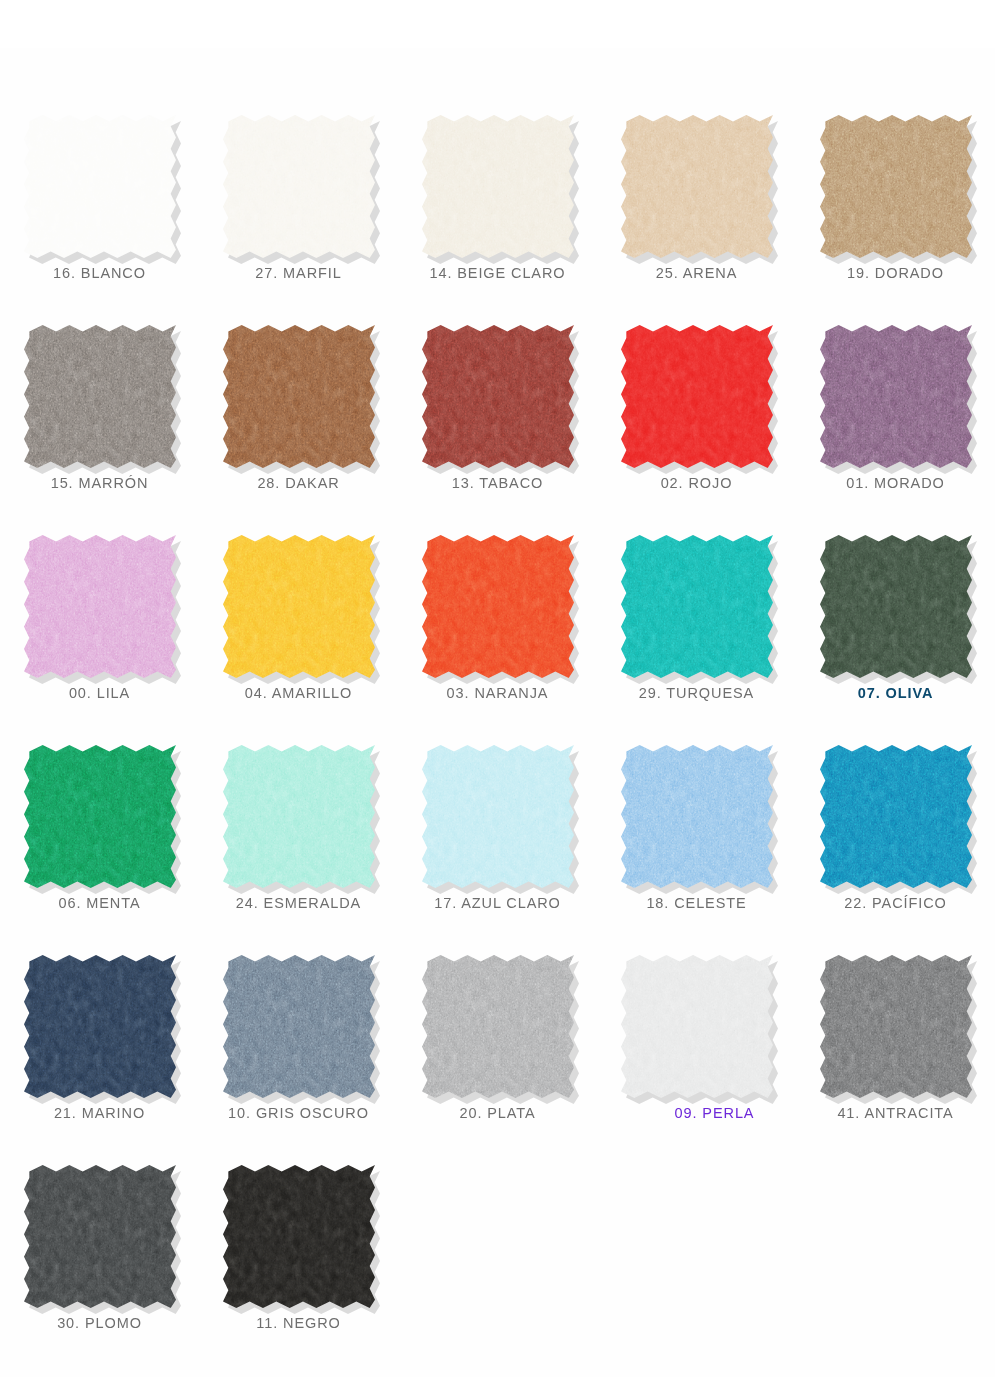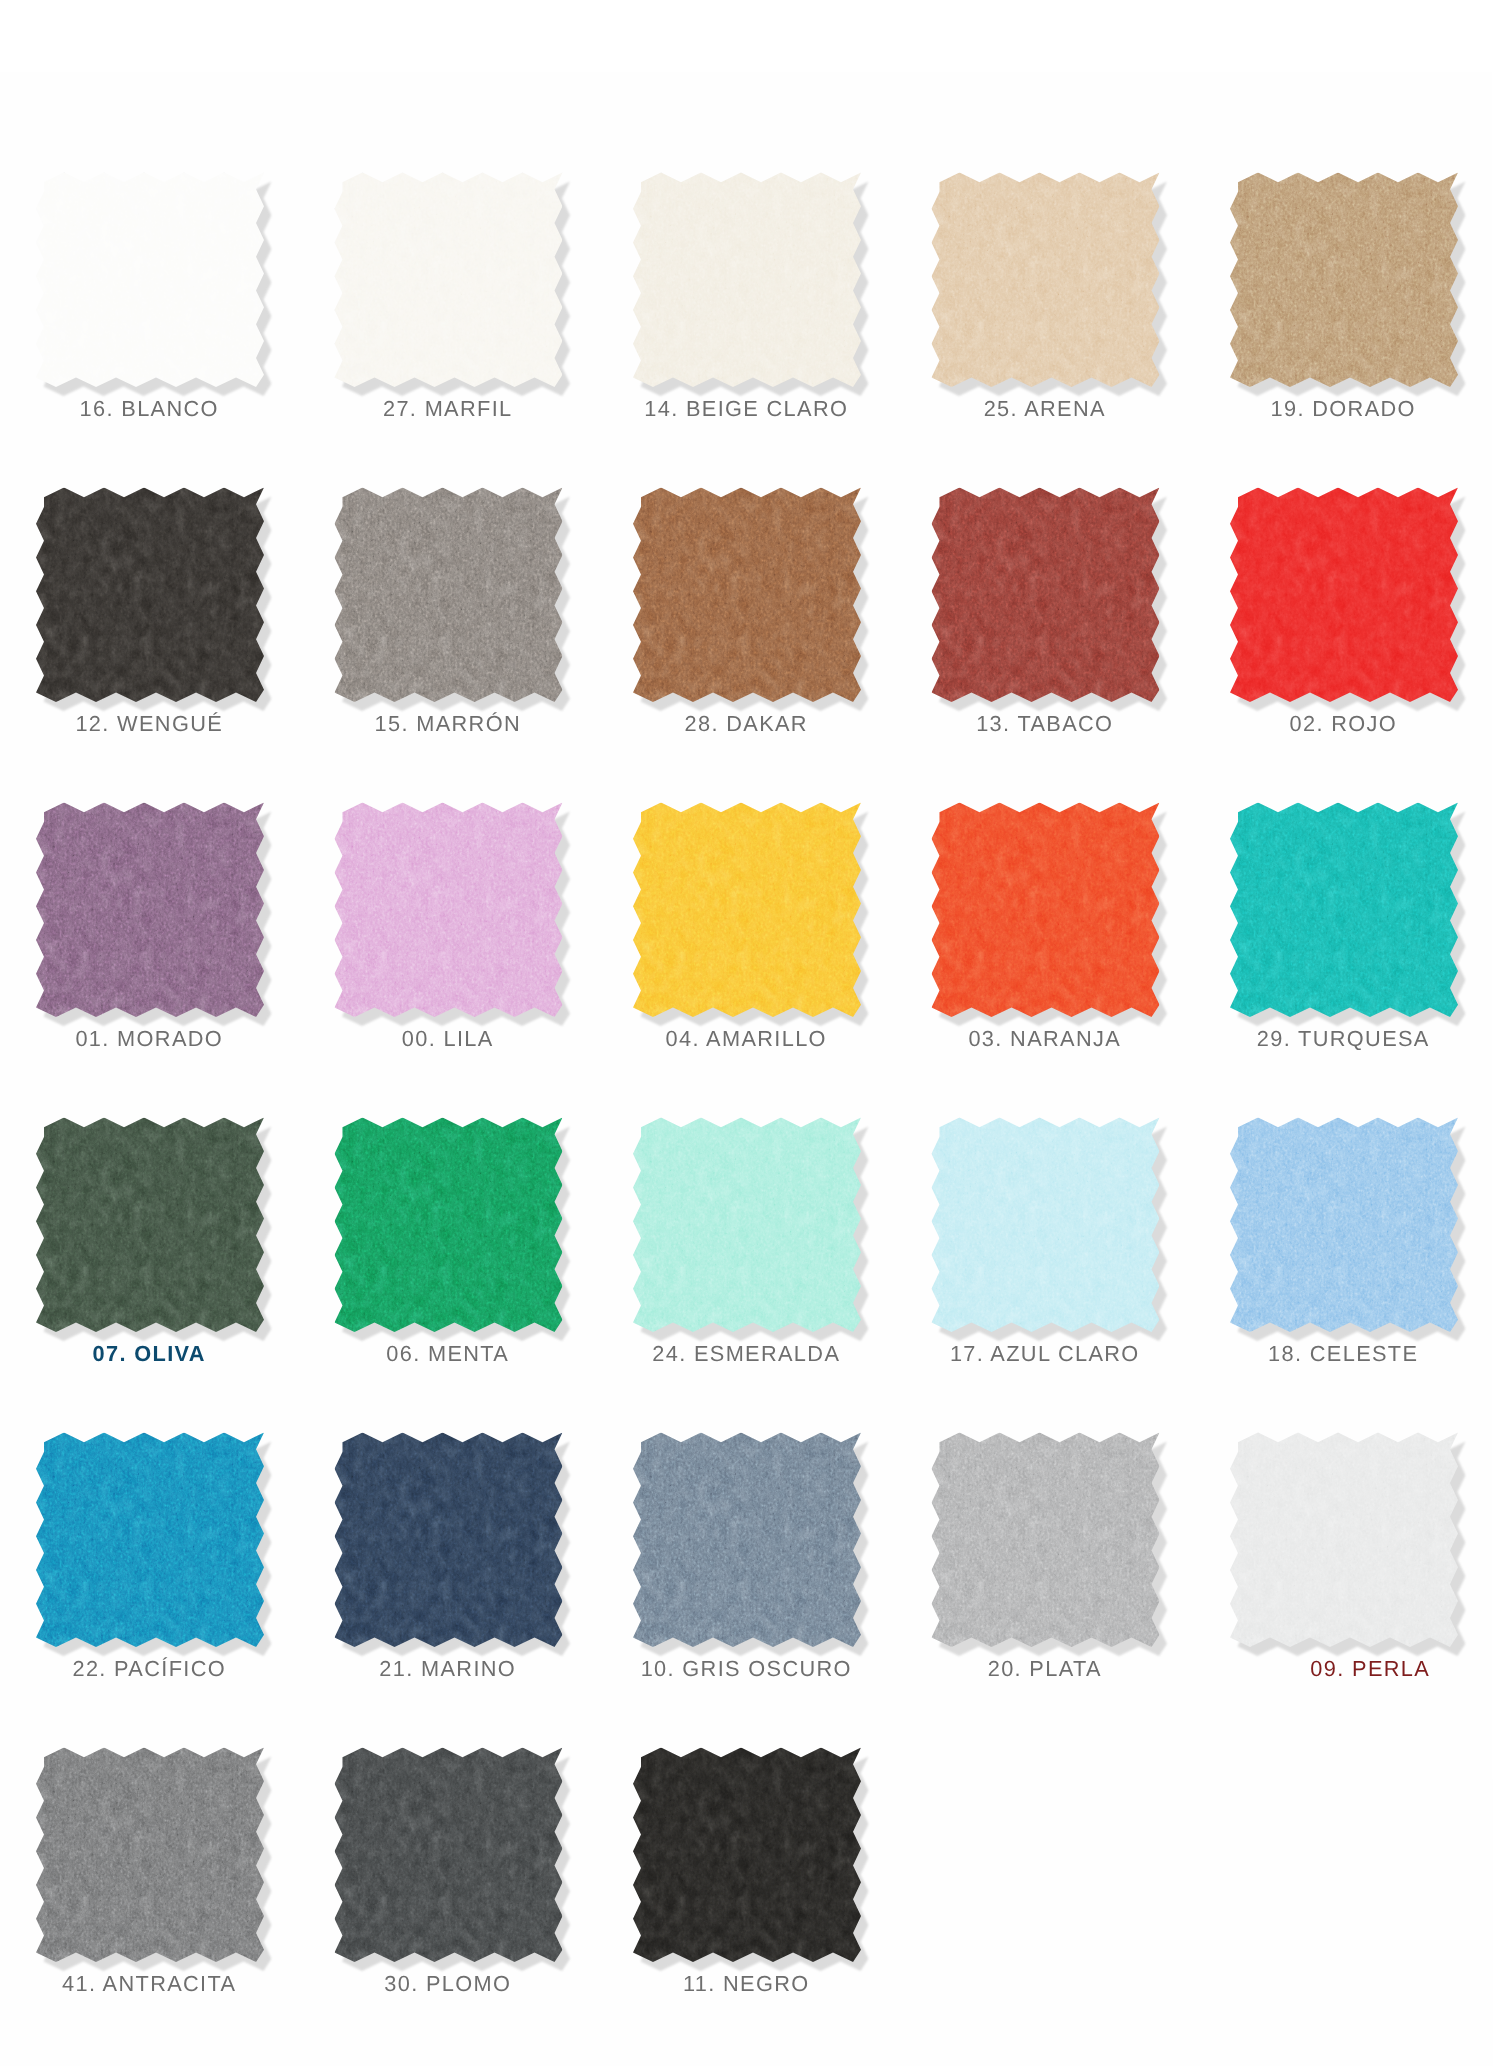"12. WENGUÉ" div.swatch-cell { html: <div> <div> <div> <svg> <g> <rect></rect> </g> </svg> </div> <div> <svg> <g> <rect></rect> <rect></rect> <rect></rect> </g> </svg> </div> </div> <div>12. WENGUÉ</div> </div> -> none }
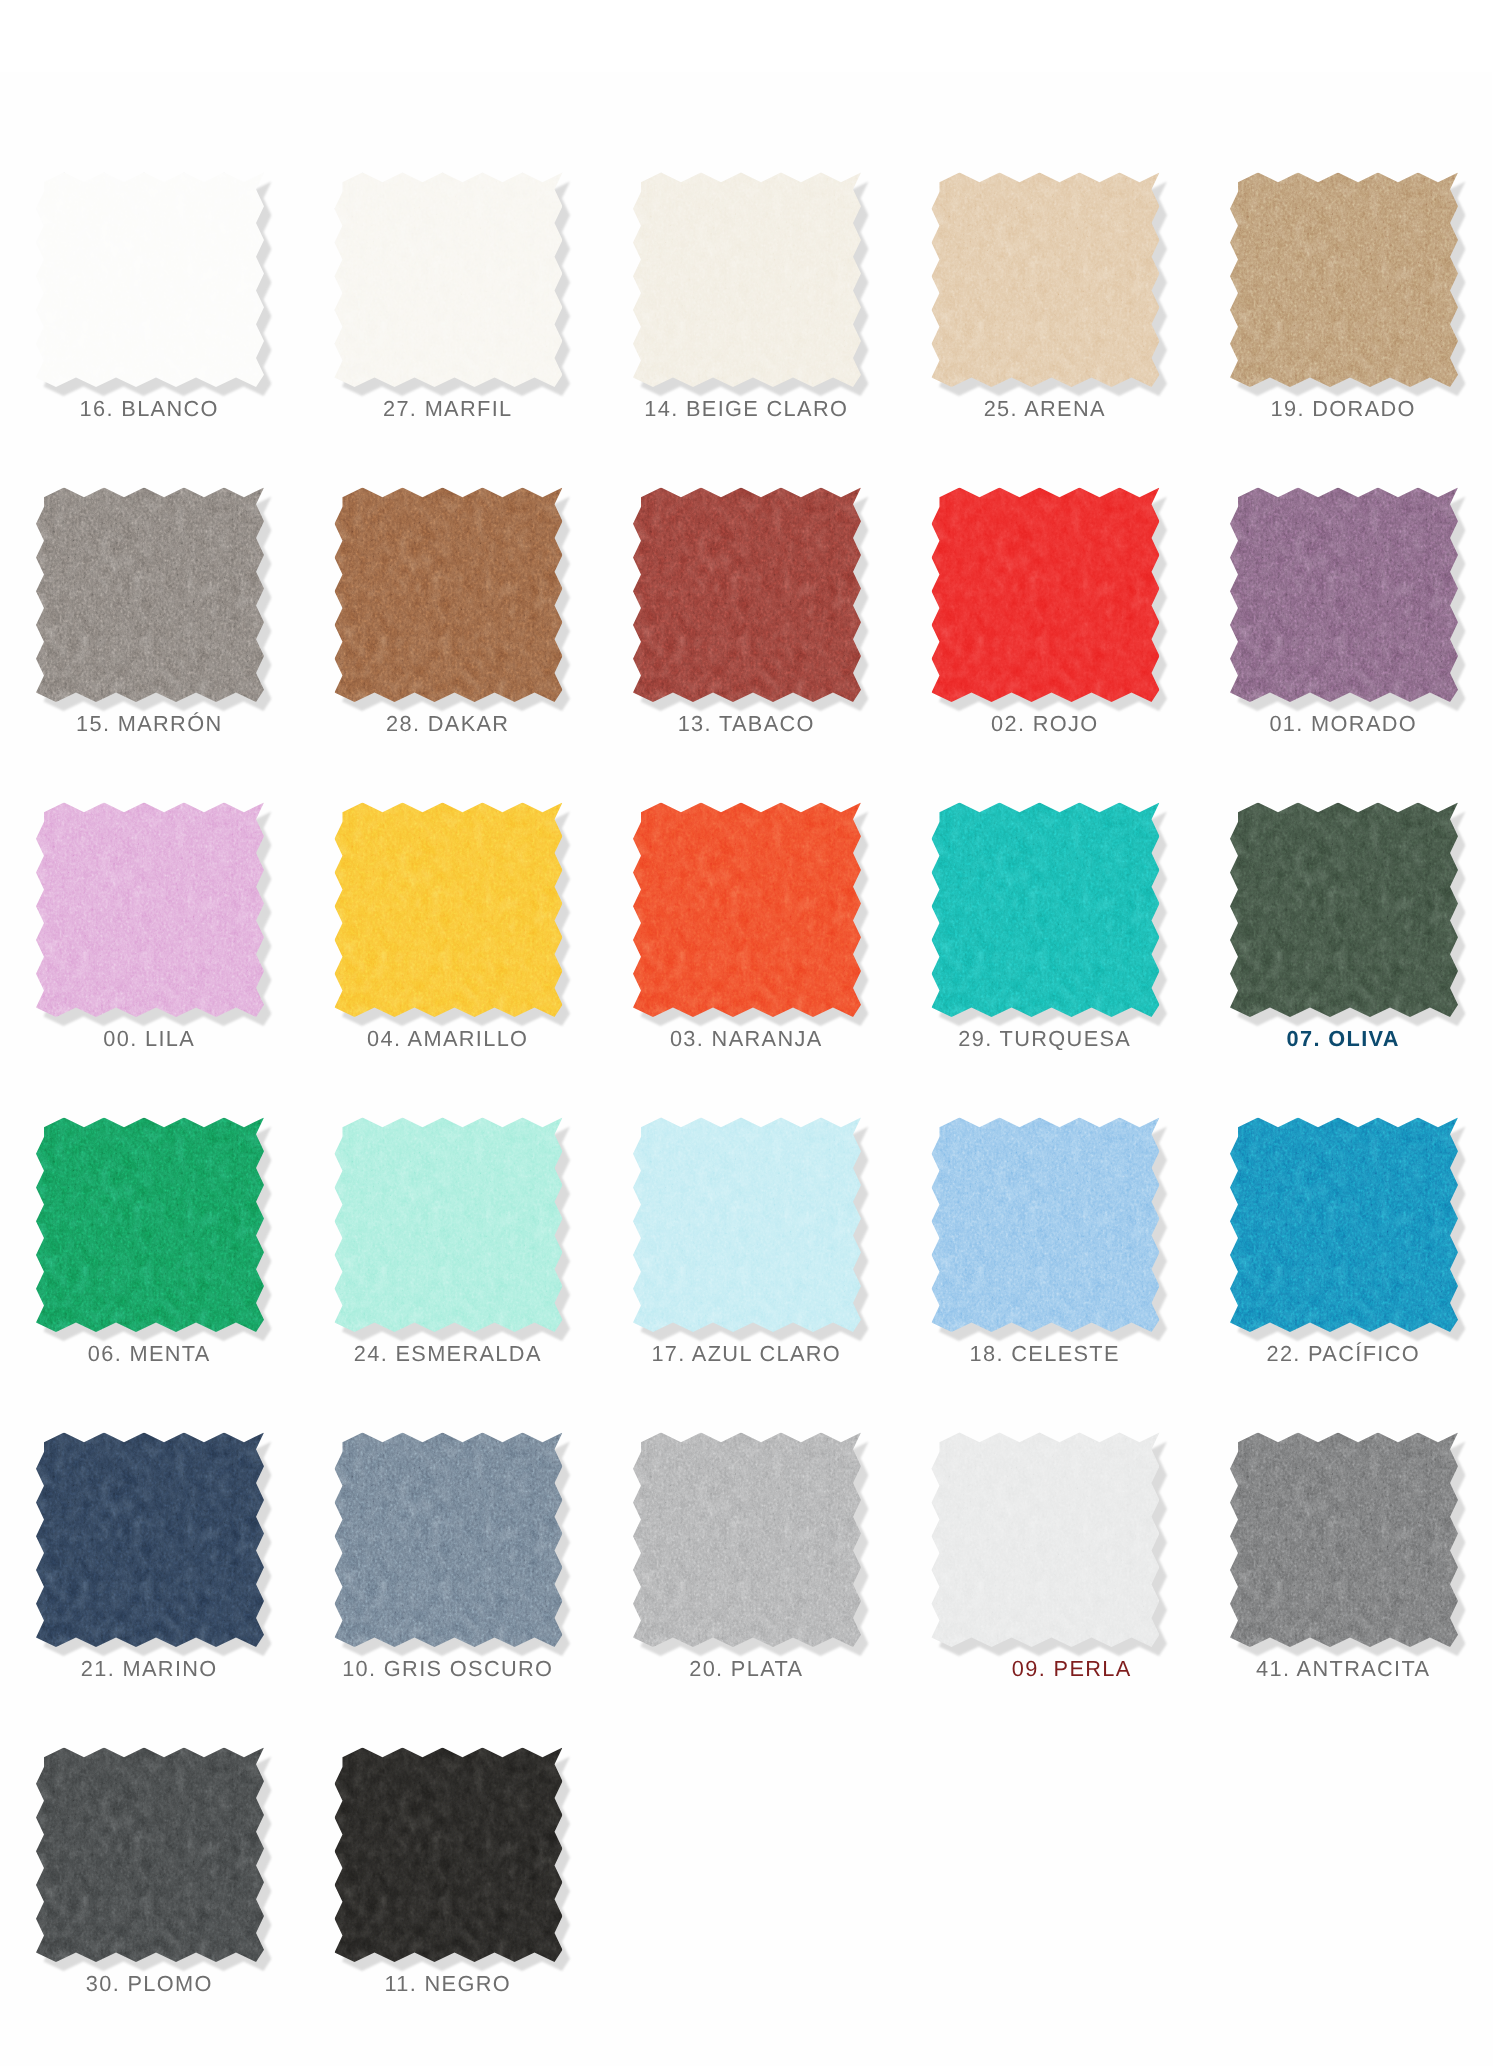"09. PERLA" div.swatch-label { color: #7f1d1d -> #6d28d9 }
